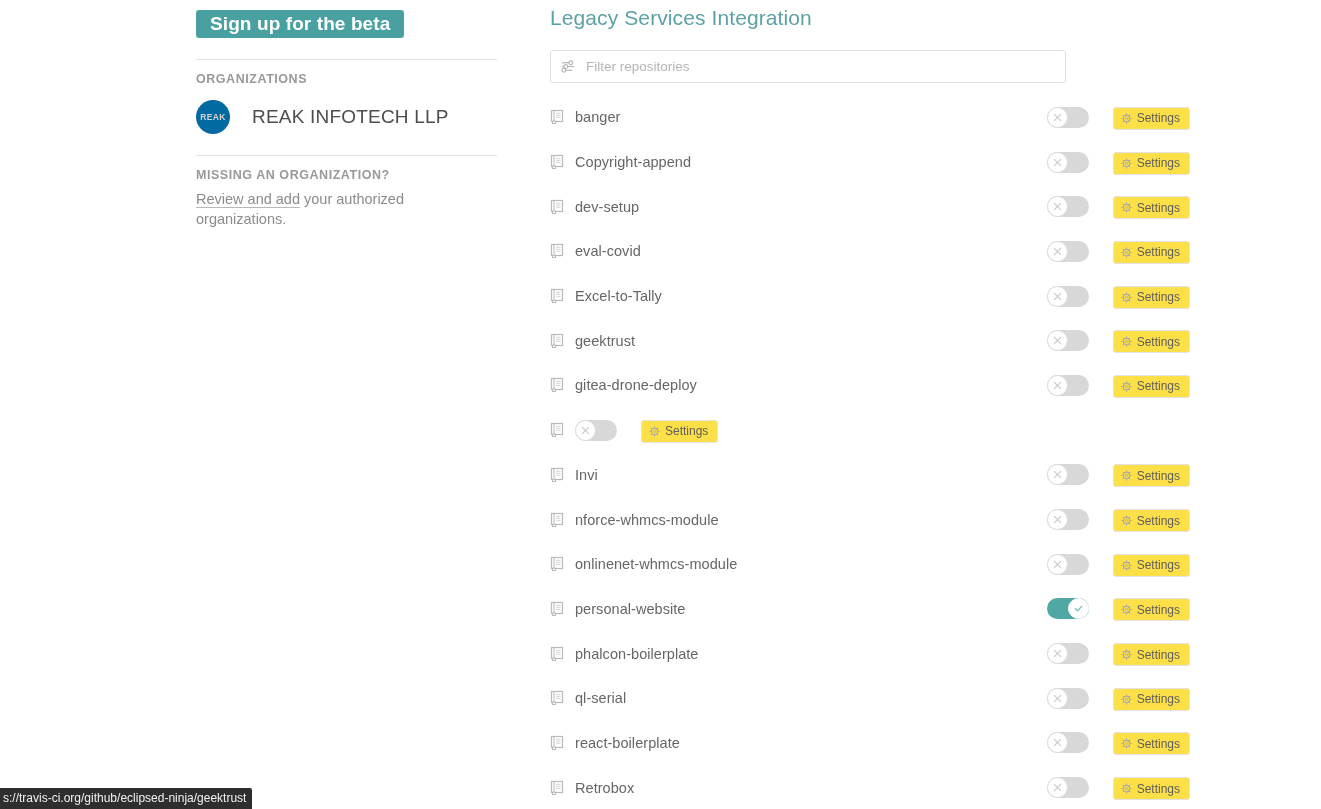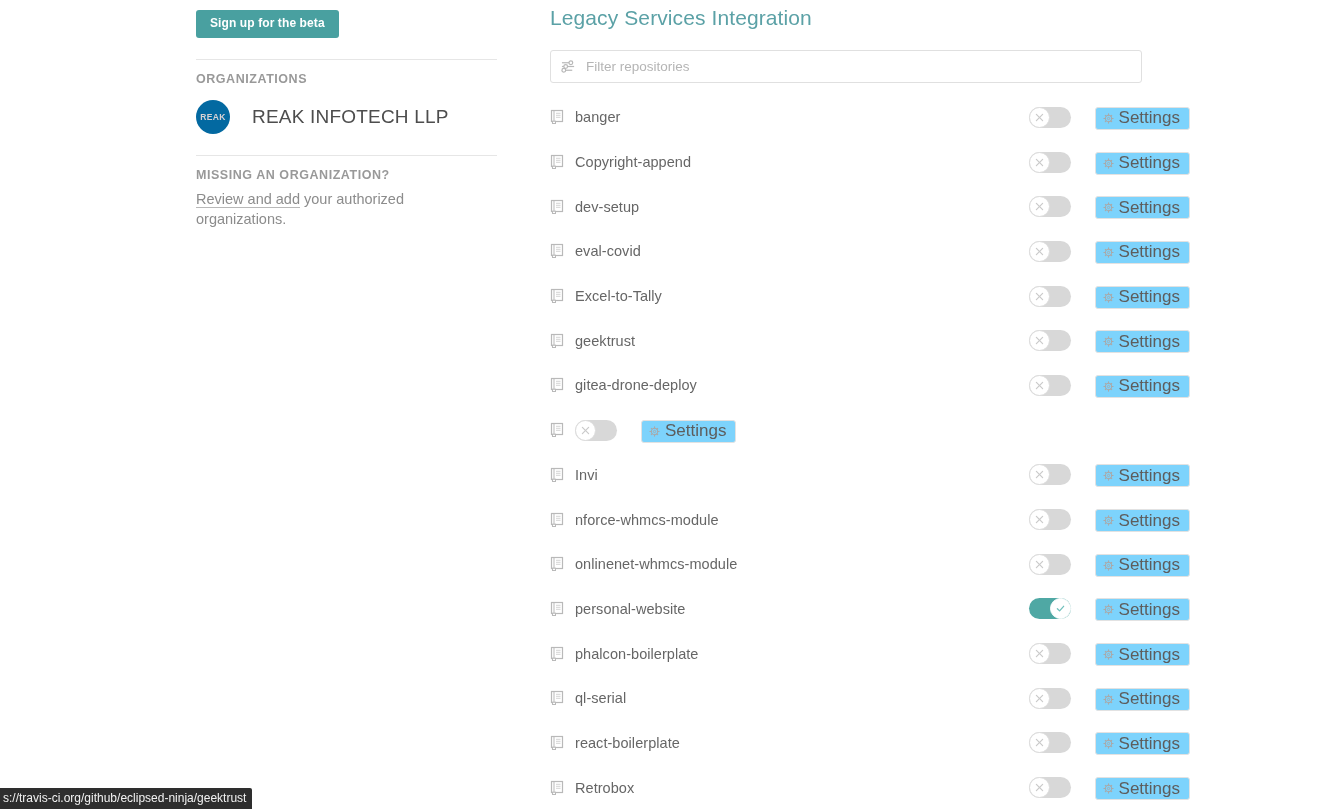"Sign up for the beta" .beta-button { font-size: 12px -> 19px }
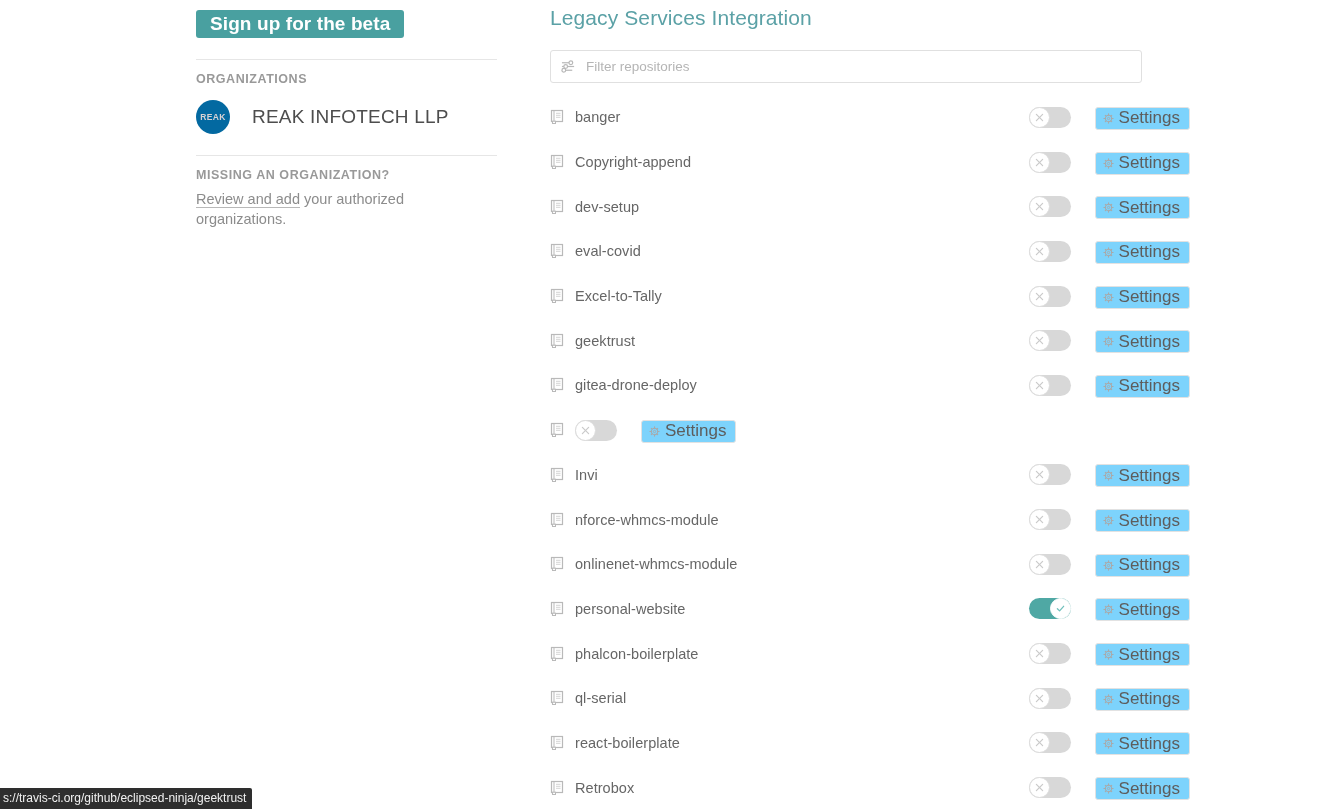"Filter repositories" .filter-wrap { width: 592px -> 516px }
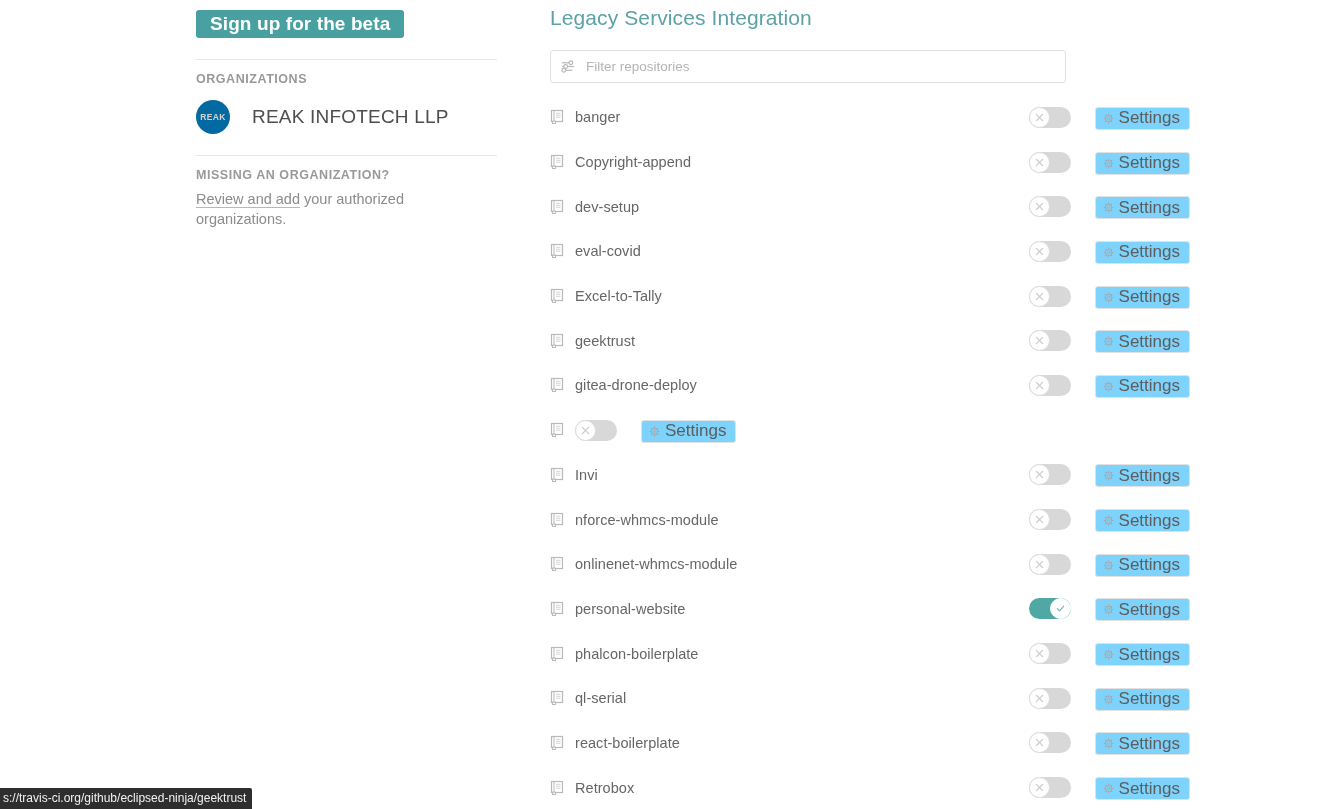"Settings" .settings-btn { background: #7dd3fc -> #fde047; font-size: 17px -> 12px }
